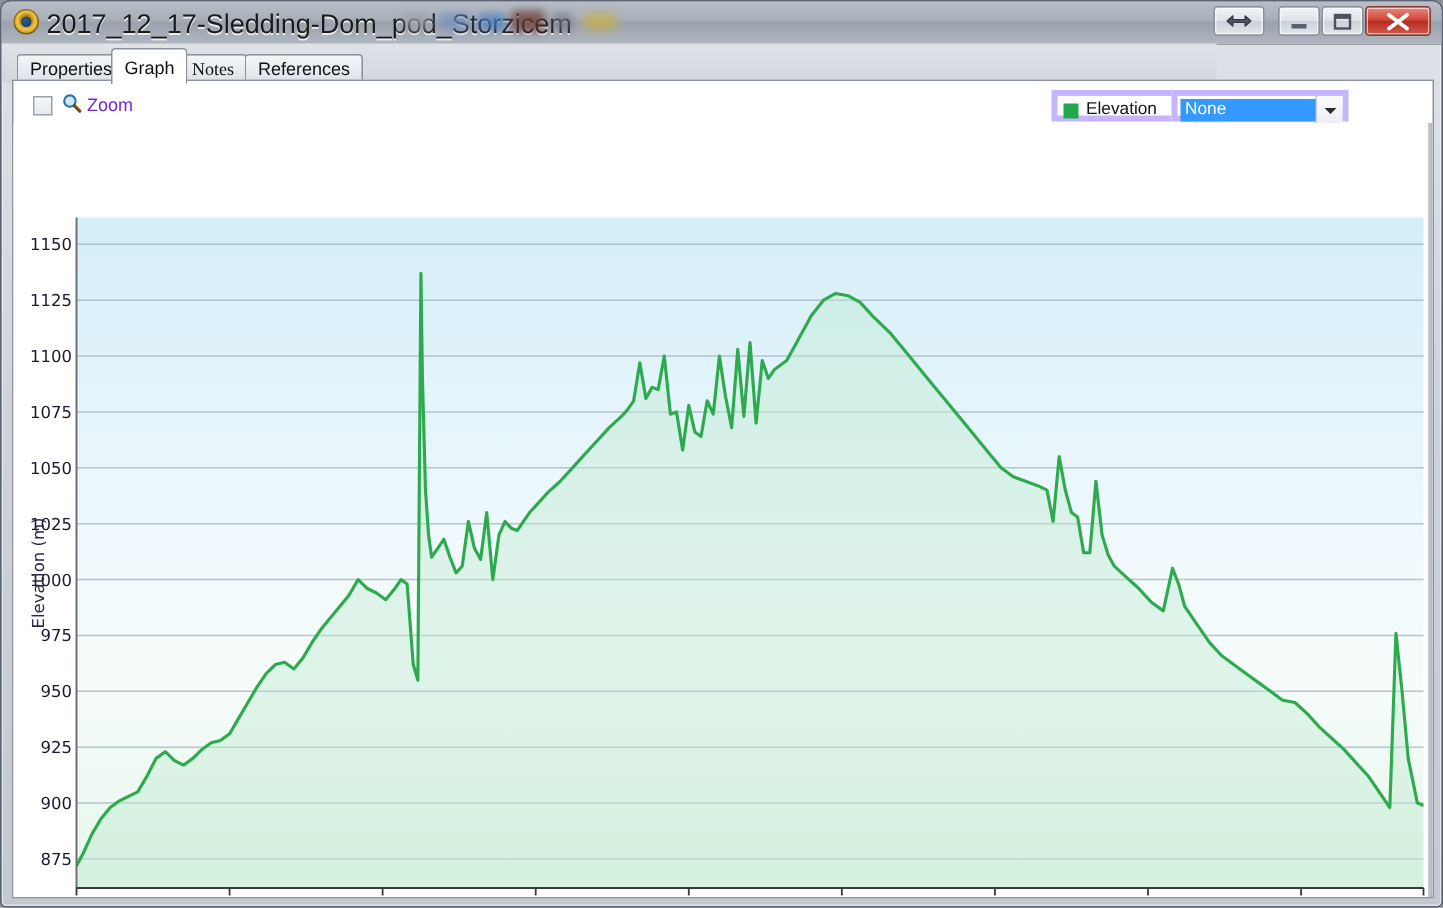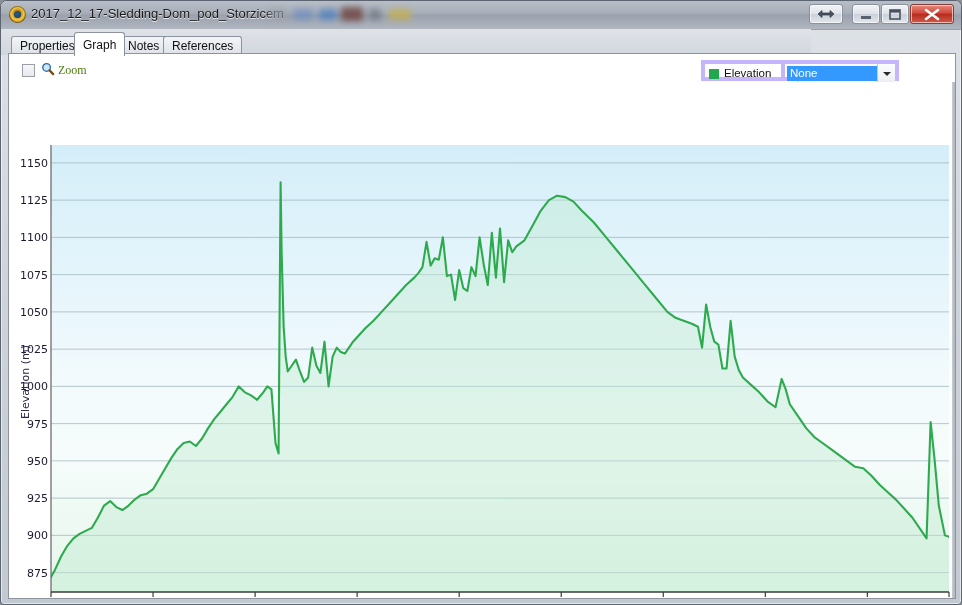"2017_12_17-Sledding-Dom_pod_Storzicem" #title-text { font-size: 13px -> 18px }
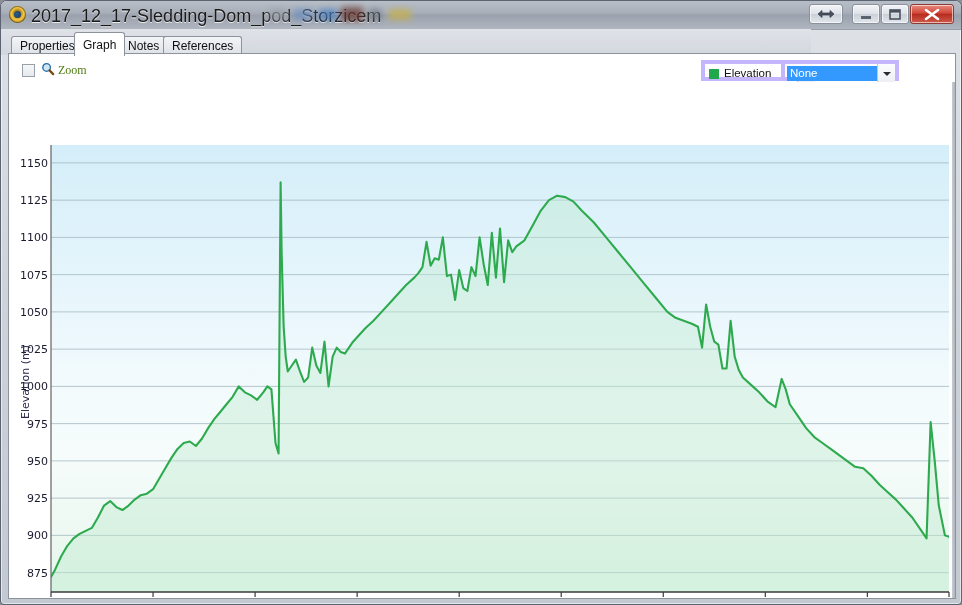"Notes" div.tab { font-family: none -> Liberation Serif, serif }
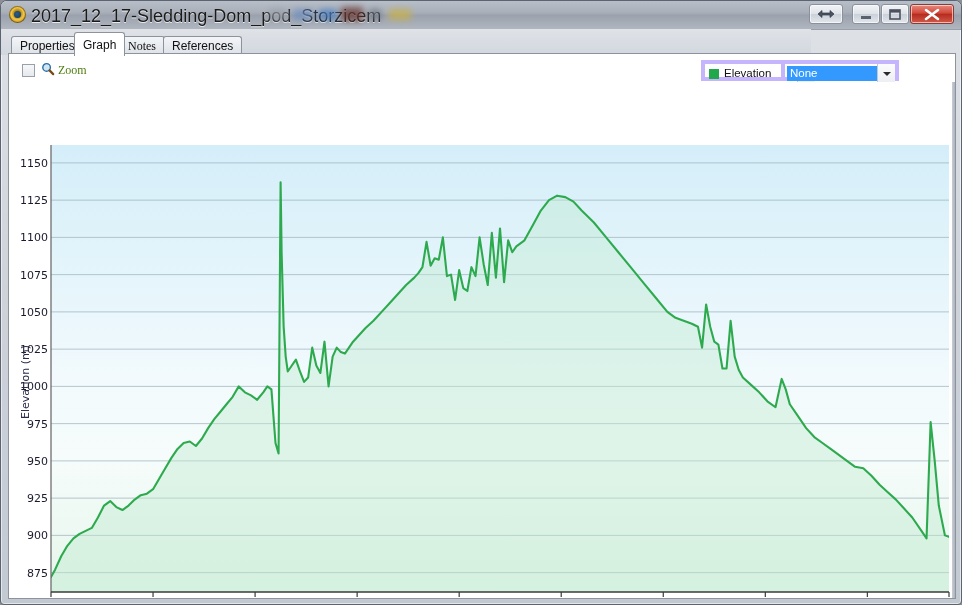"Zoom" #zoom-label { color: #4d7c0f -> #6d28d9; font-family: Liberation Serif, serif -> none }
